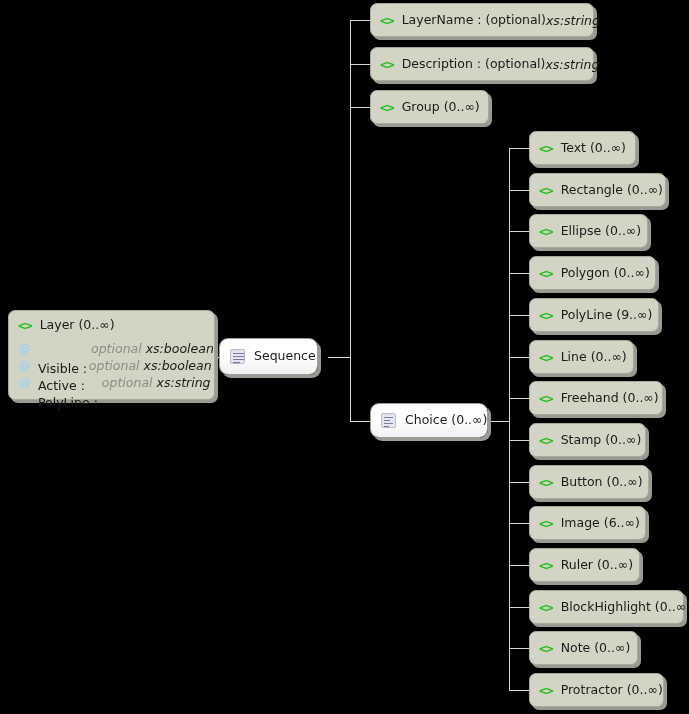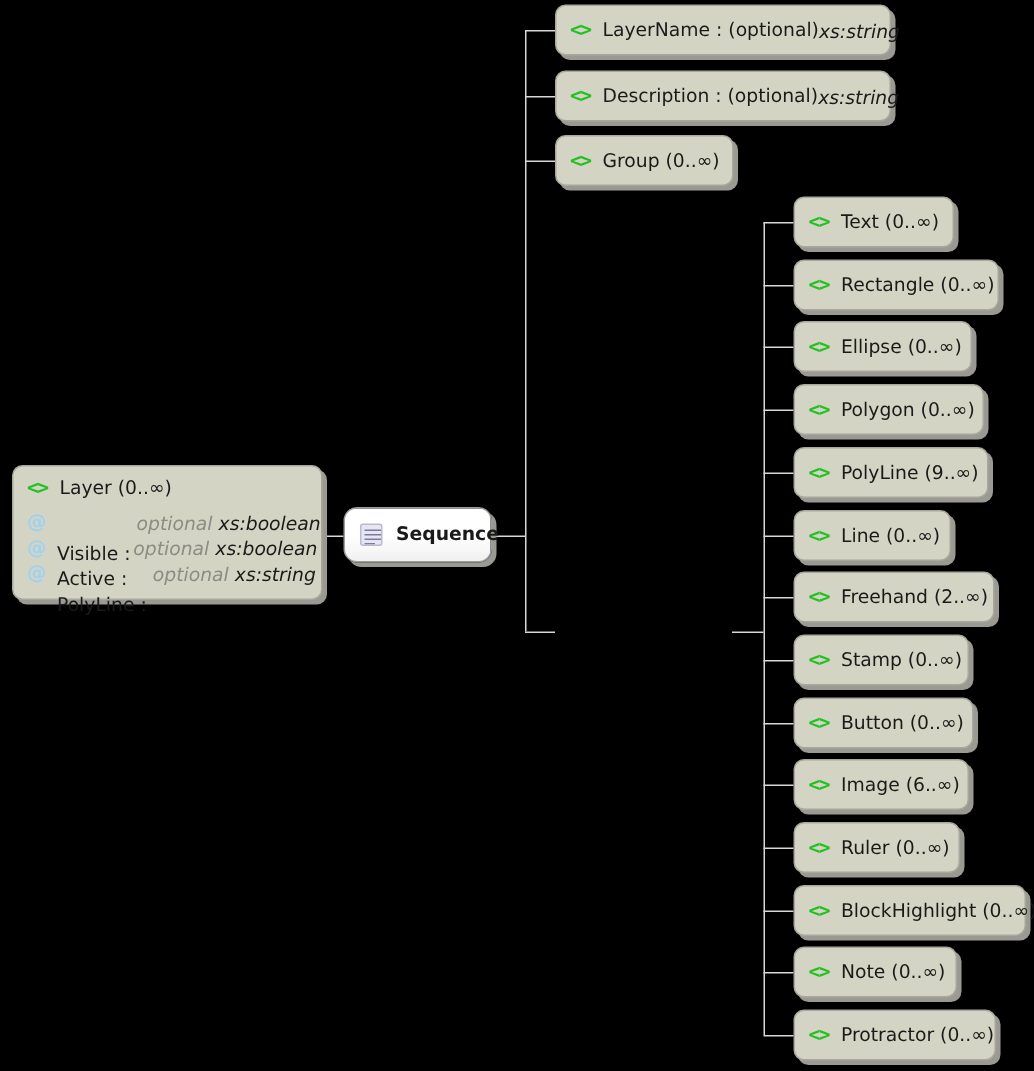"Sequence" div.node { font-weight: bold -> none; left: 229px -> 219px }
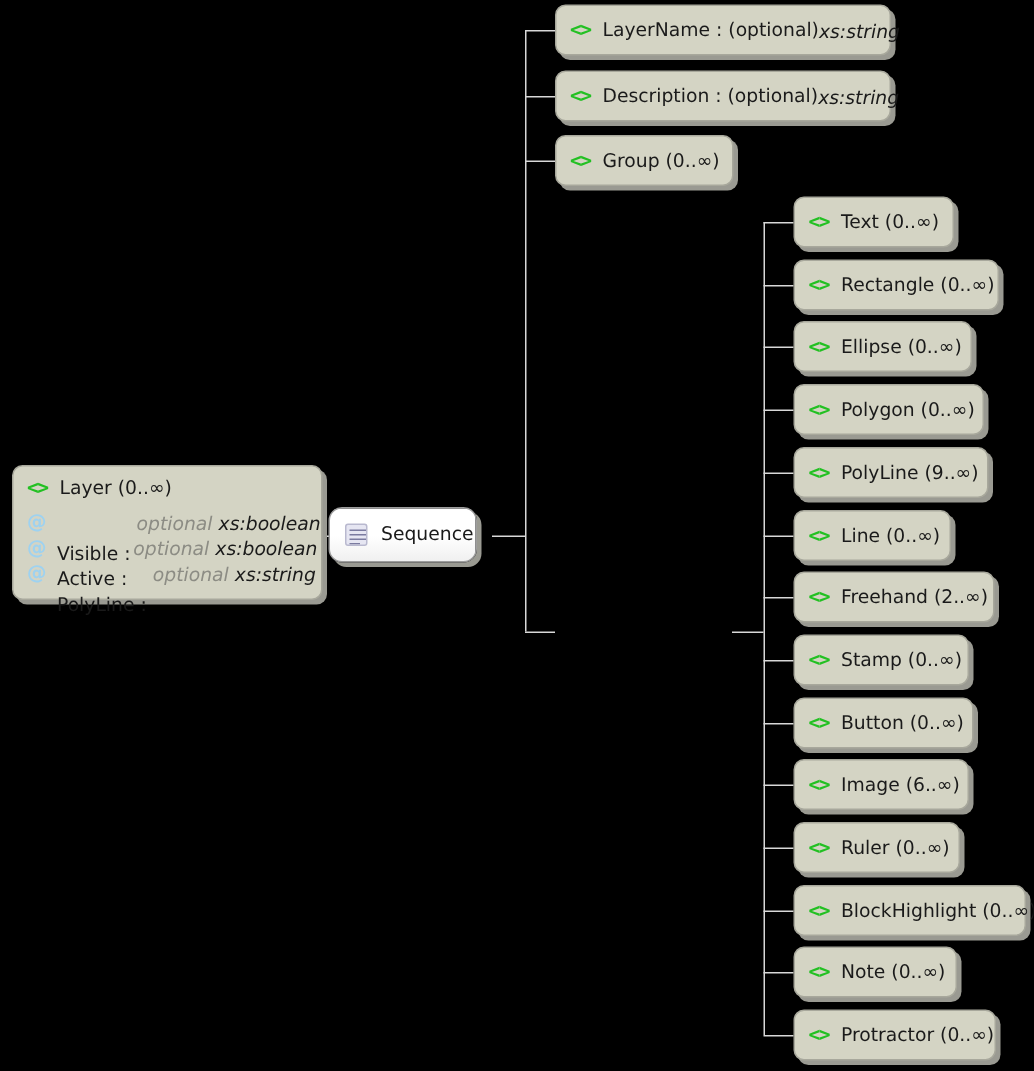"Freehand (2..∞)" span.lbl { text: 2 -> 0 }
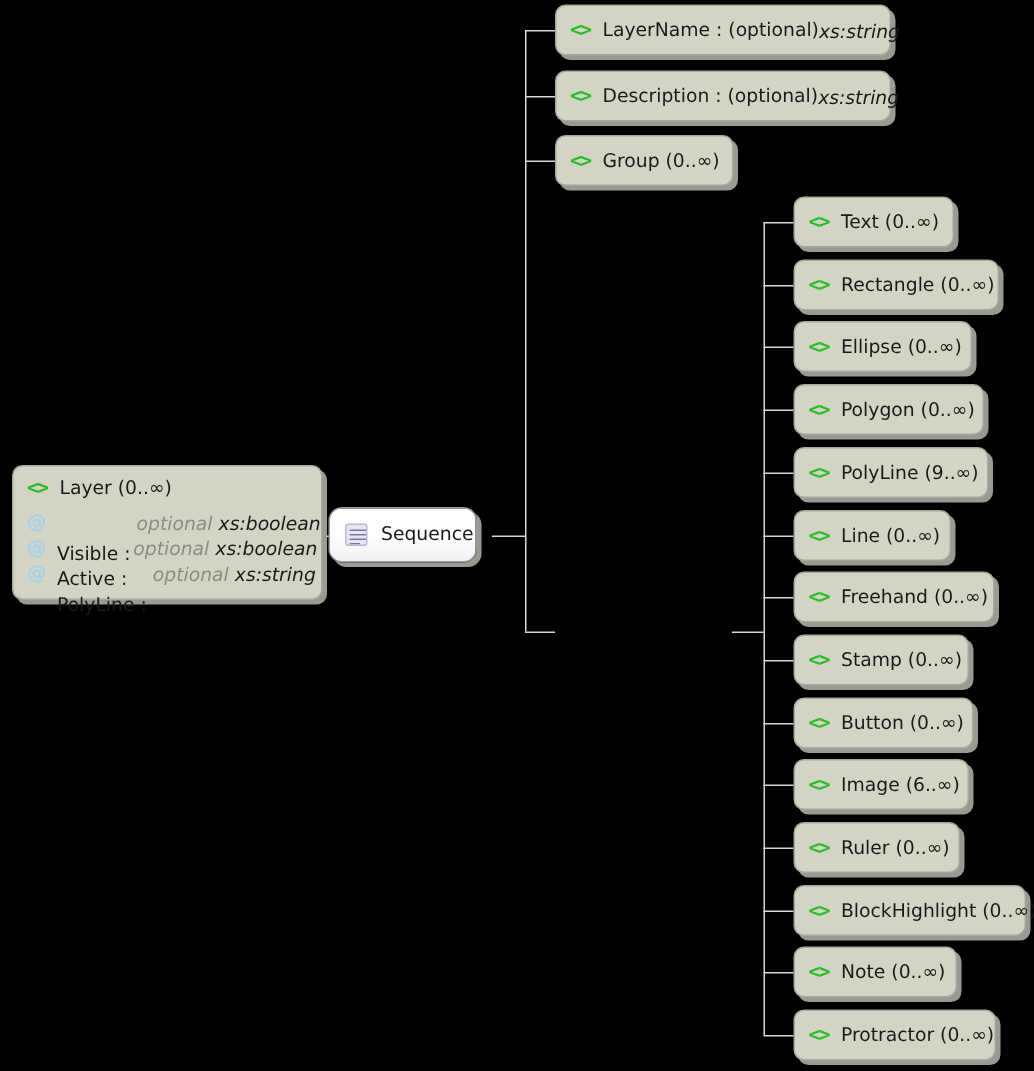"Choice (0..∞)" div.node { html: none -> <div> <span> <i></i> <i></i> <i></i> <i></i> </span> <span>Choice (0..∞)</span> </div> }
